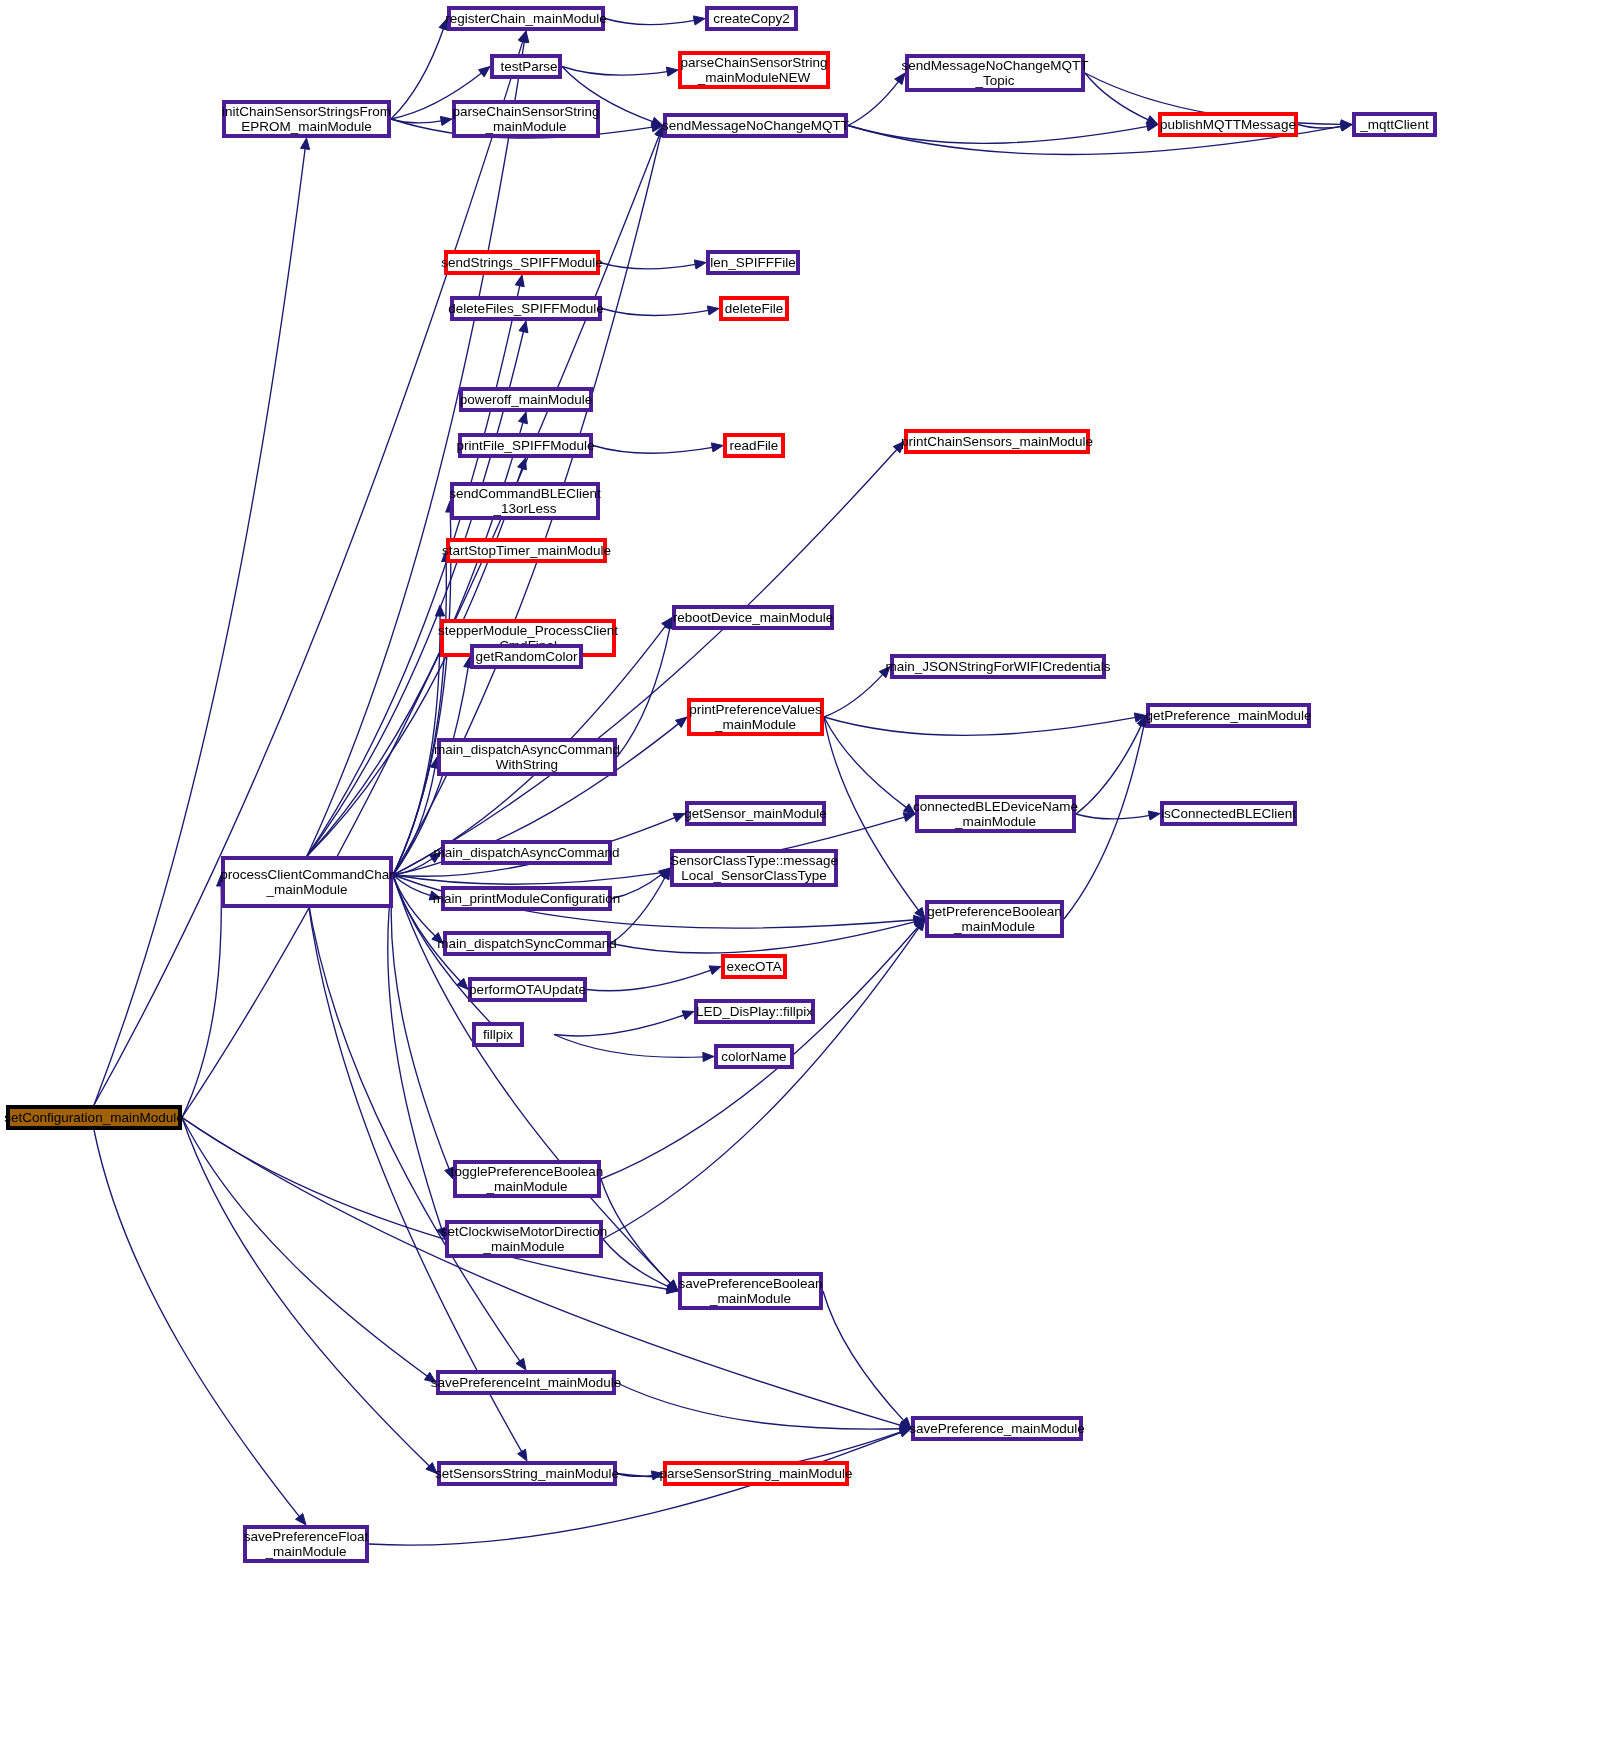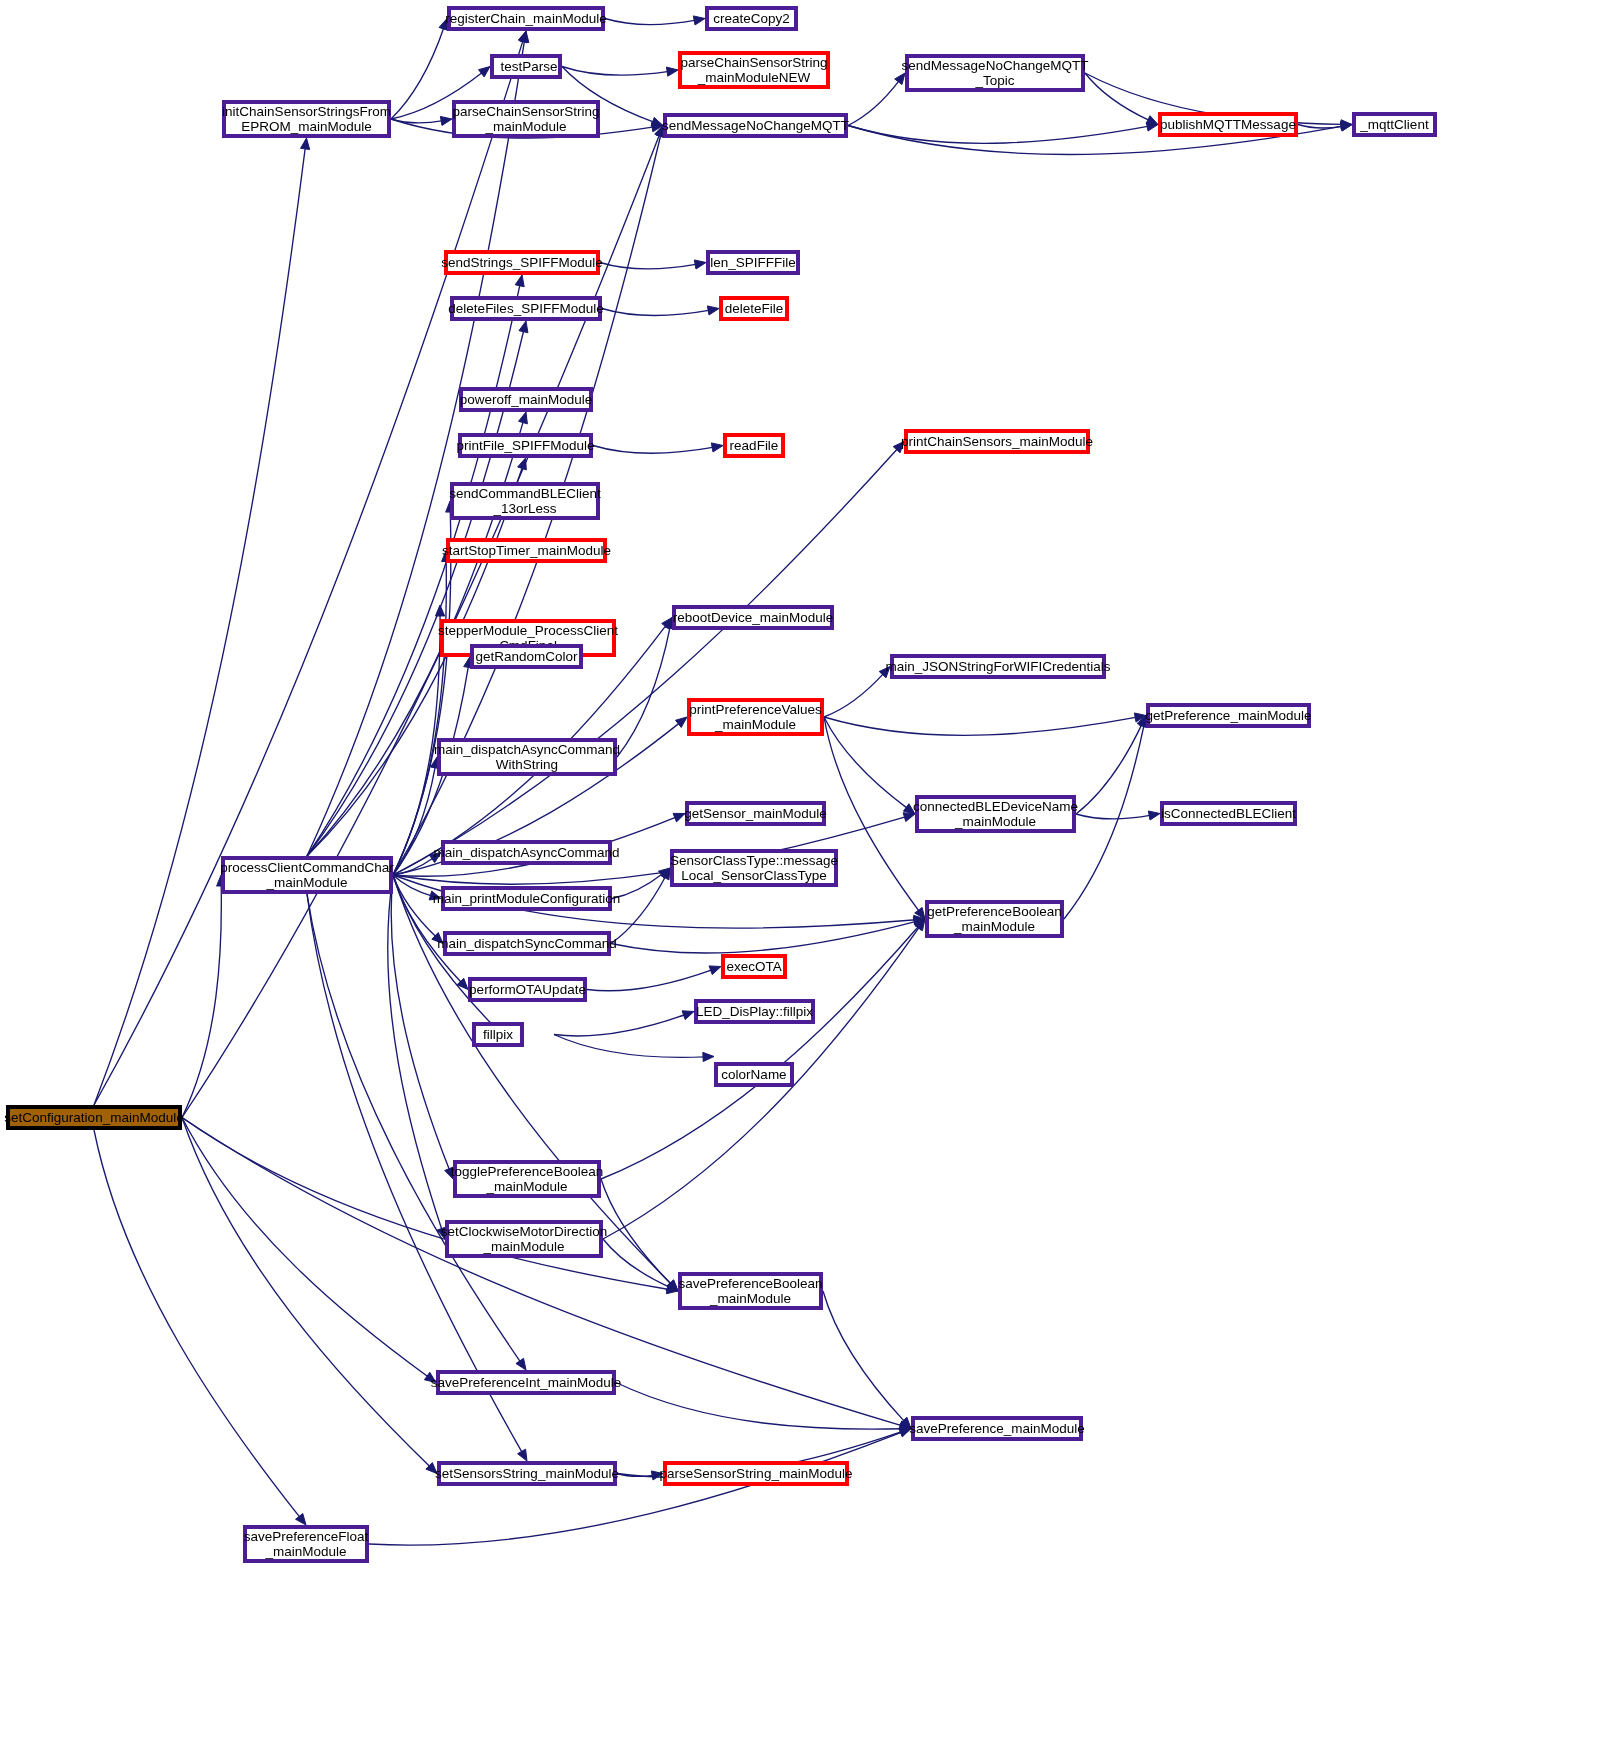"processClientCommandChar" div.node { height: 38px -> 52px }
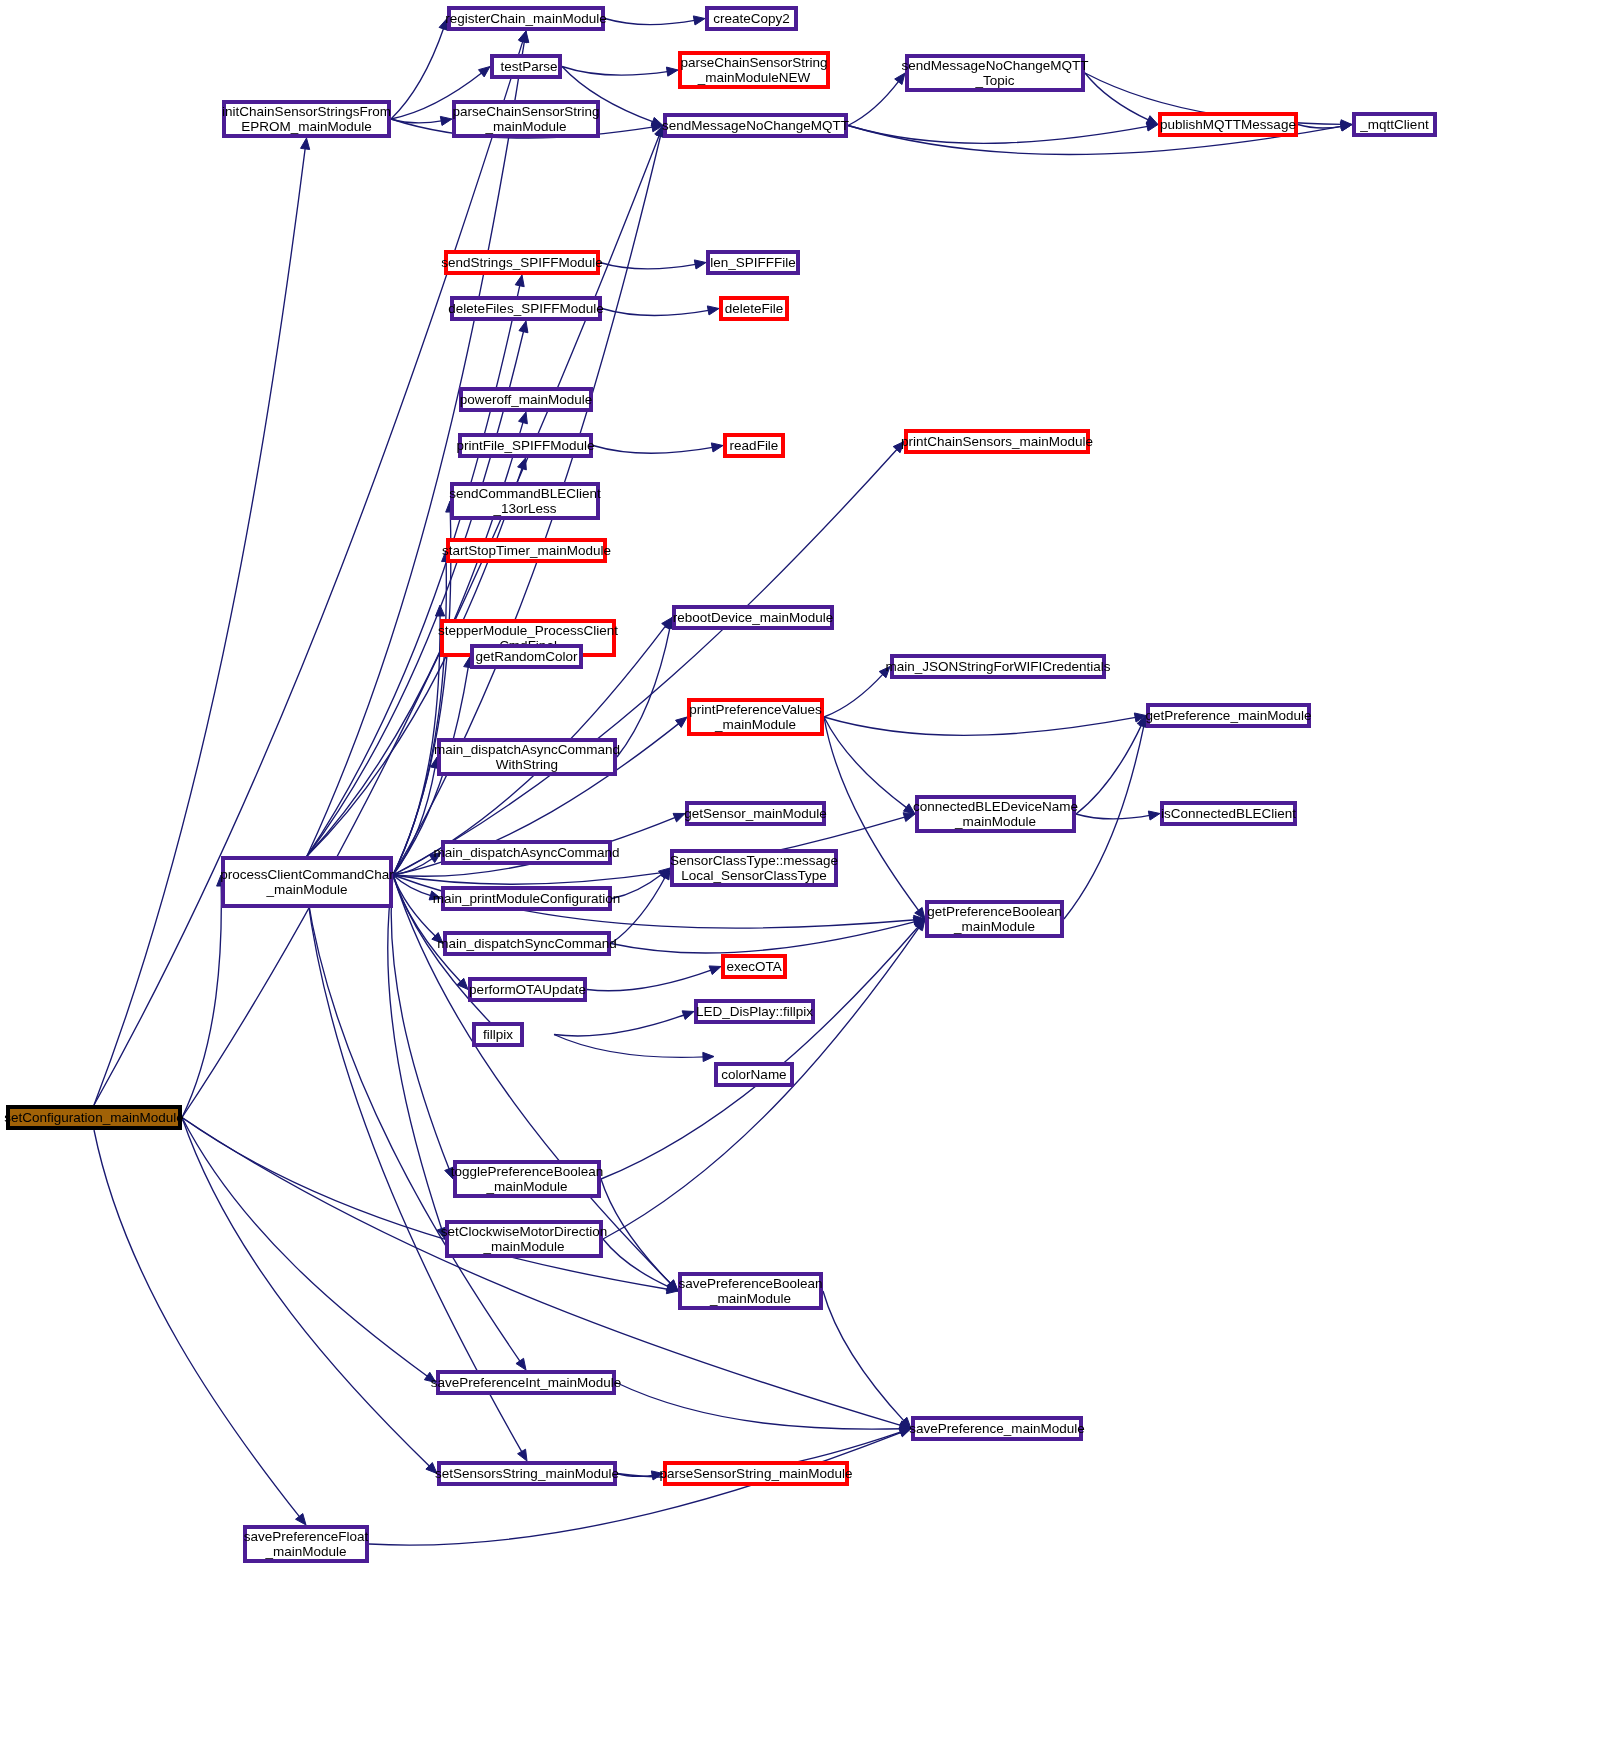"colorName" div.node { margin-top: 18px -> none }
